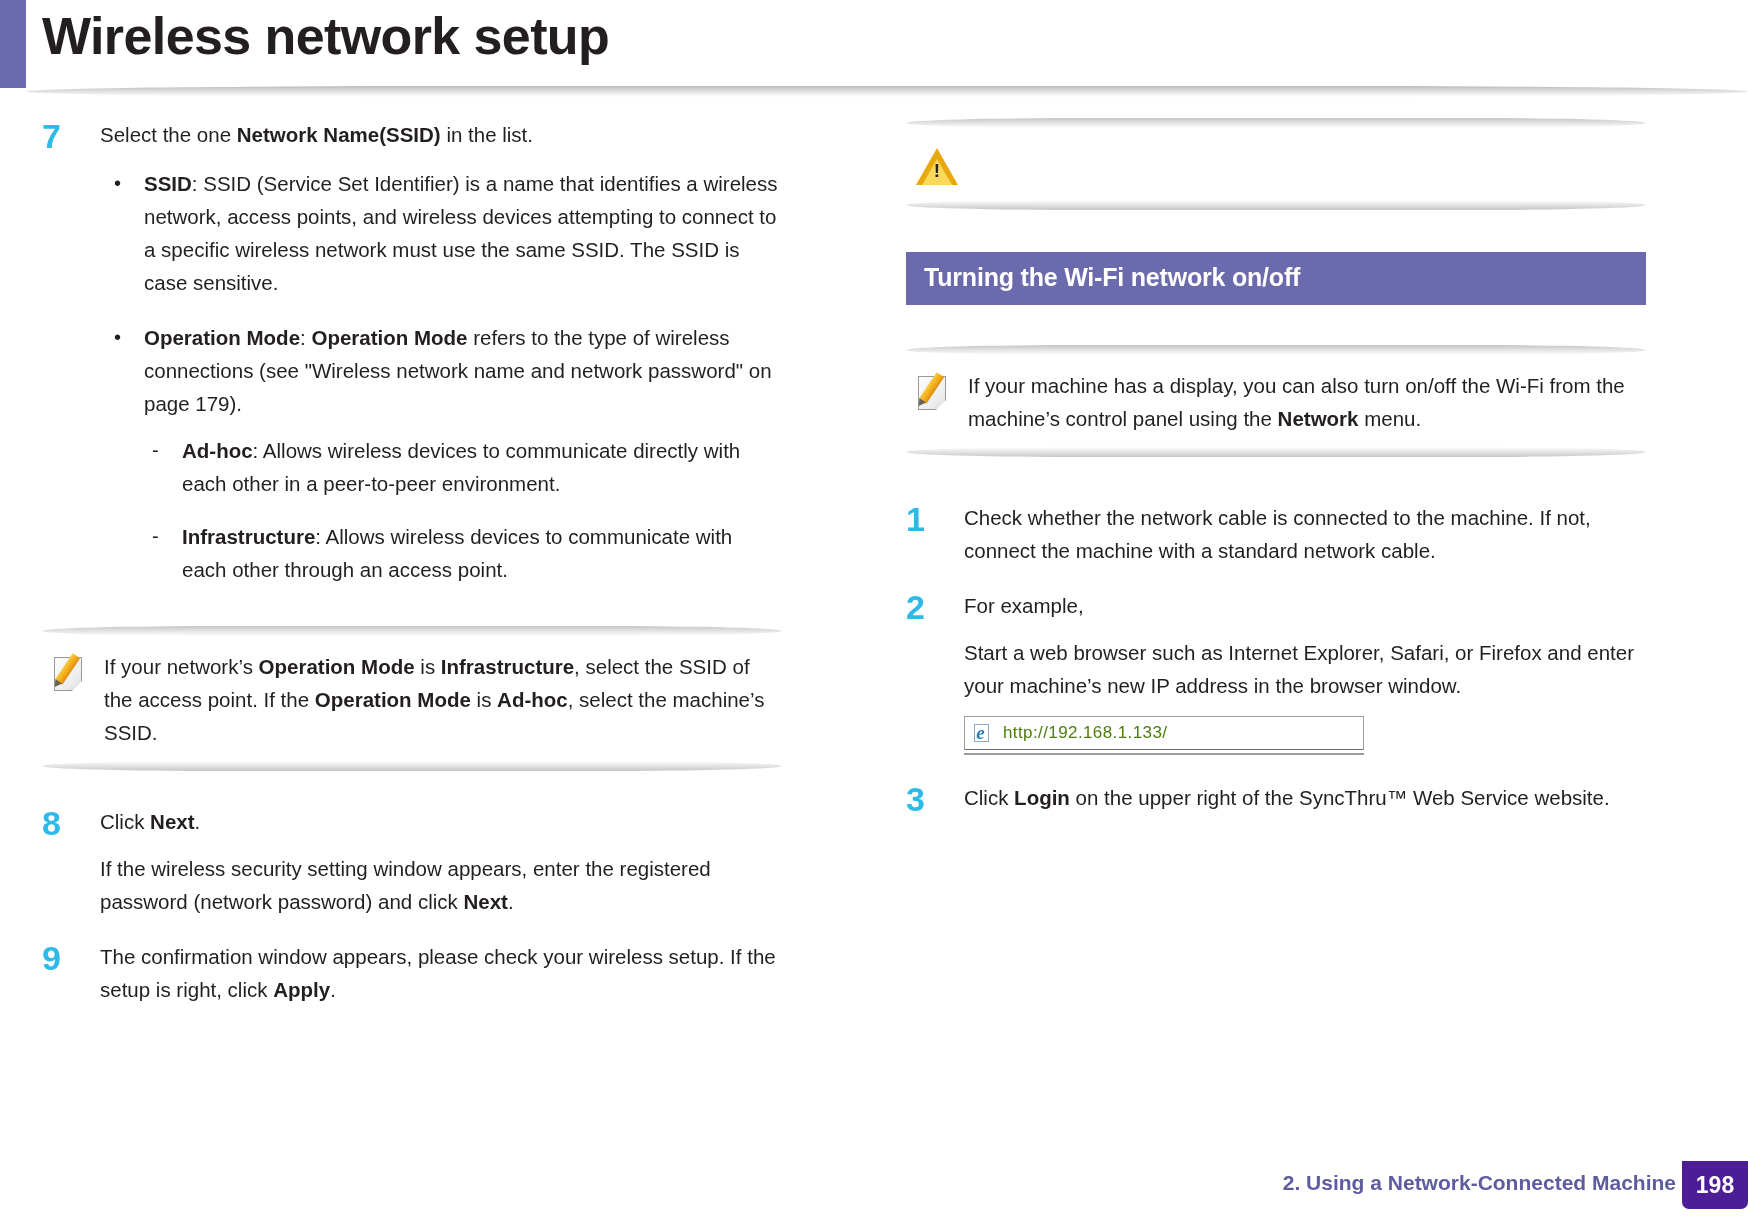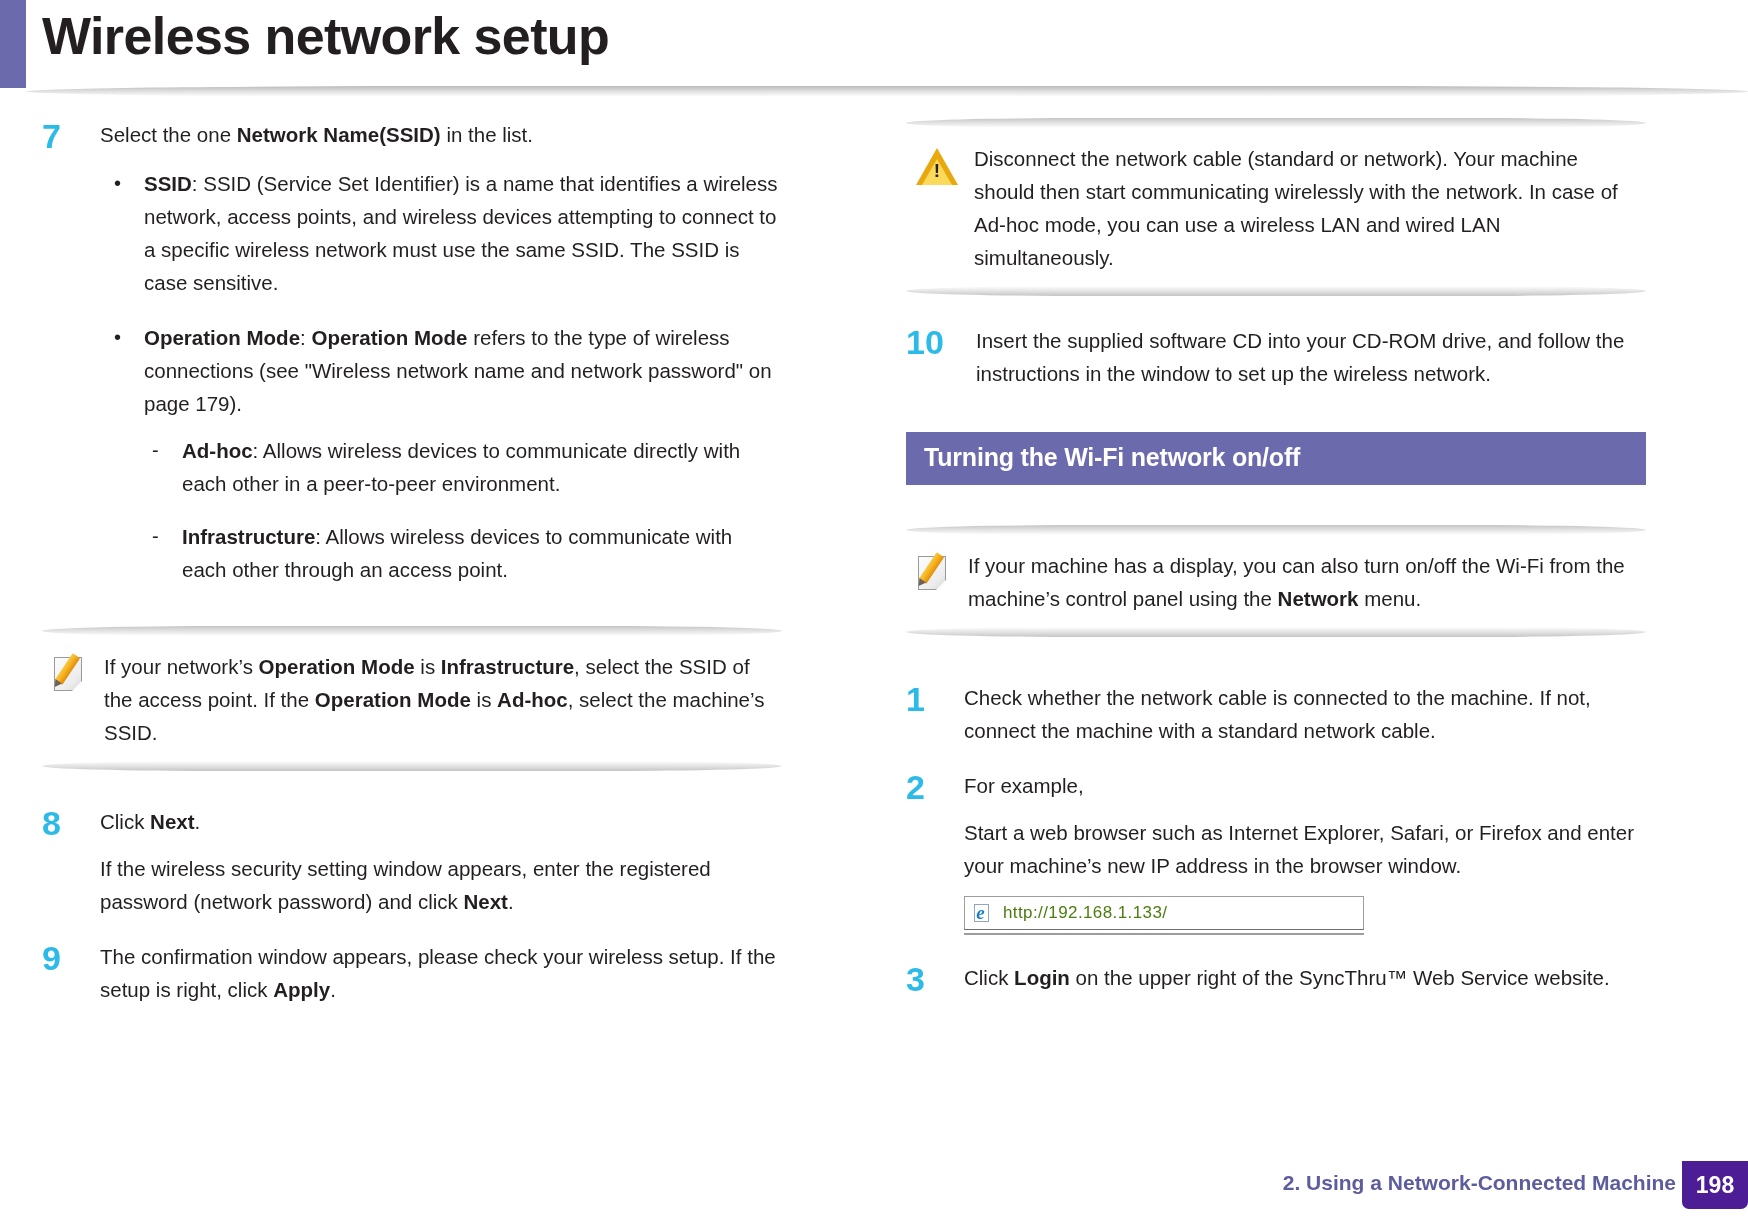"Disconnect the network cable (standard" div.callout-text { html: <div>Disconnect the network cable (standard or network). Your machine should then start communicating wirelessly with the network. In case of Ad-hoc mode, you can use a wireless LAN and wired LAN simultaneously.</div> -> none }
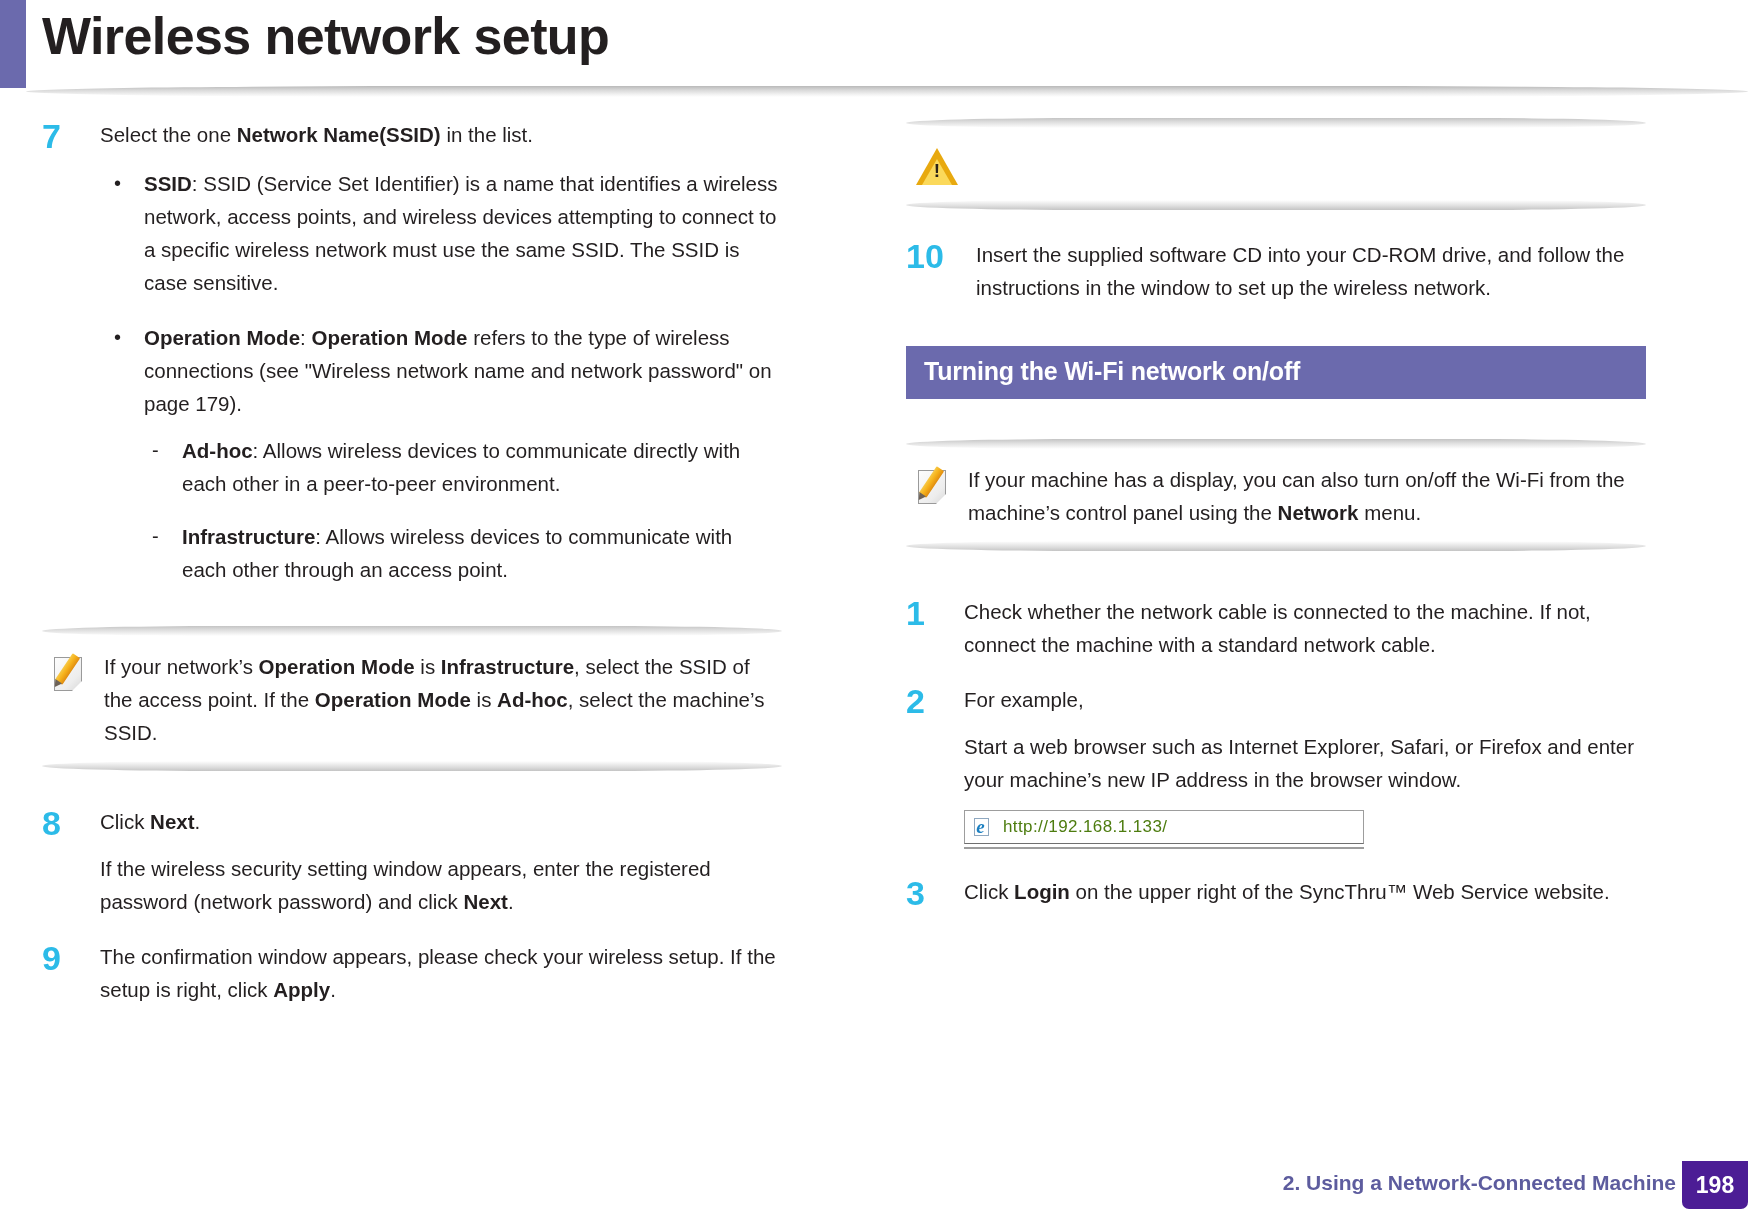"10" div.step { html: <div> <div>10</div> <div> <p>Insert the supplied software CD into your CD-ROM drive, and follow the instructions in the window to set up the wireless network.</p> </div> </div> -> none }
